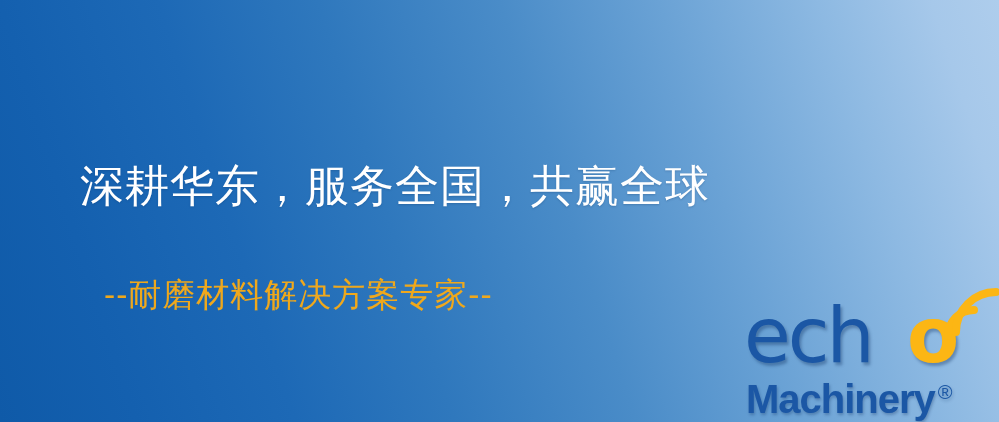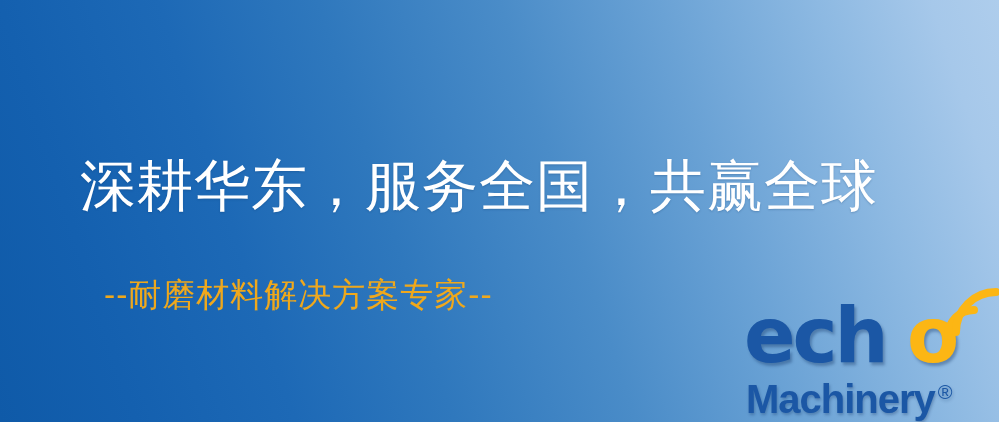"深耕华东，服务全国，共赢全球" #headline { font-size: 56px -> 44px }
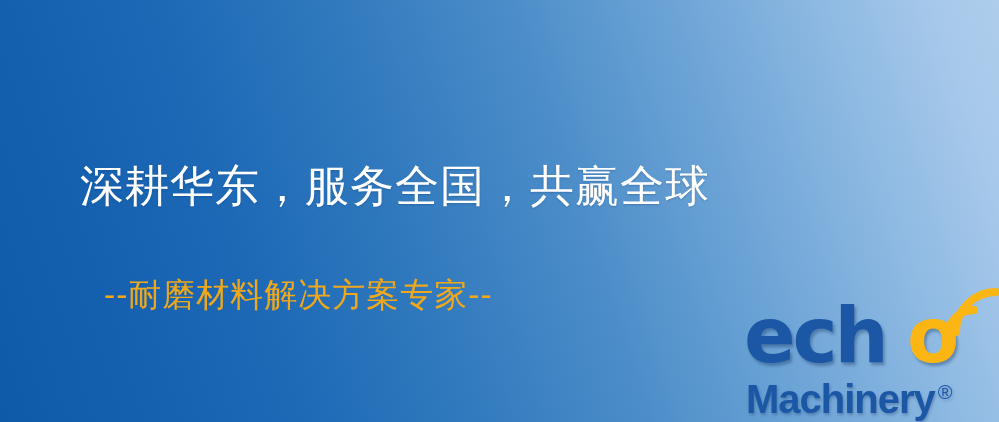"ech" .logo-echo-text { font-weight: 700 -> 400 }
